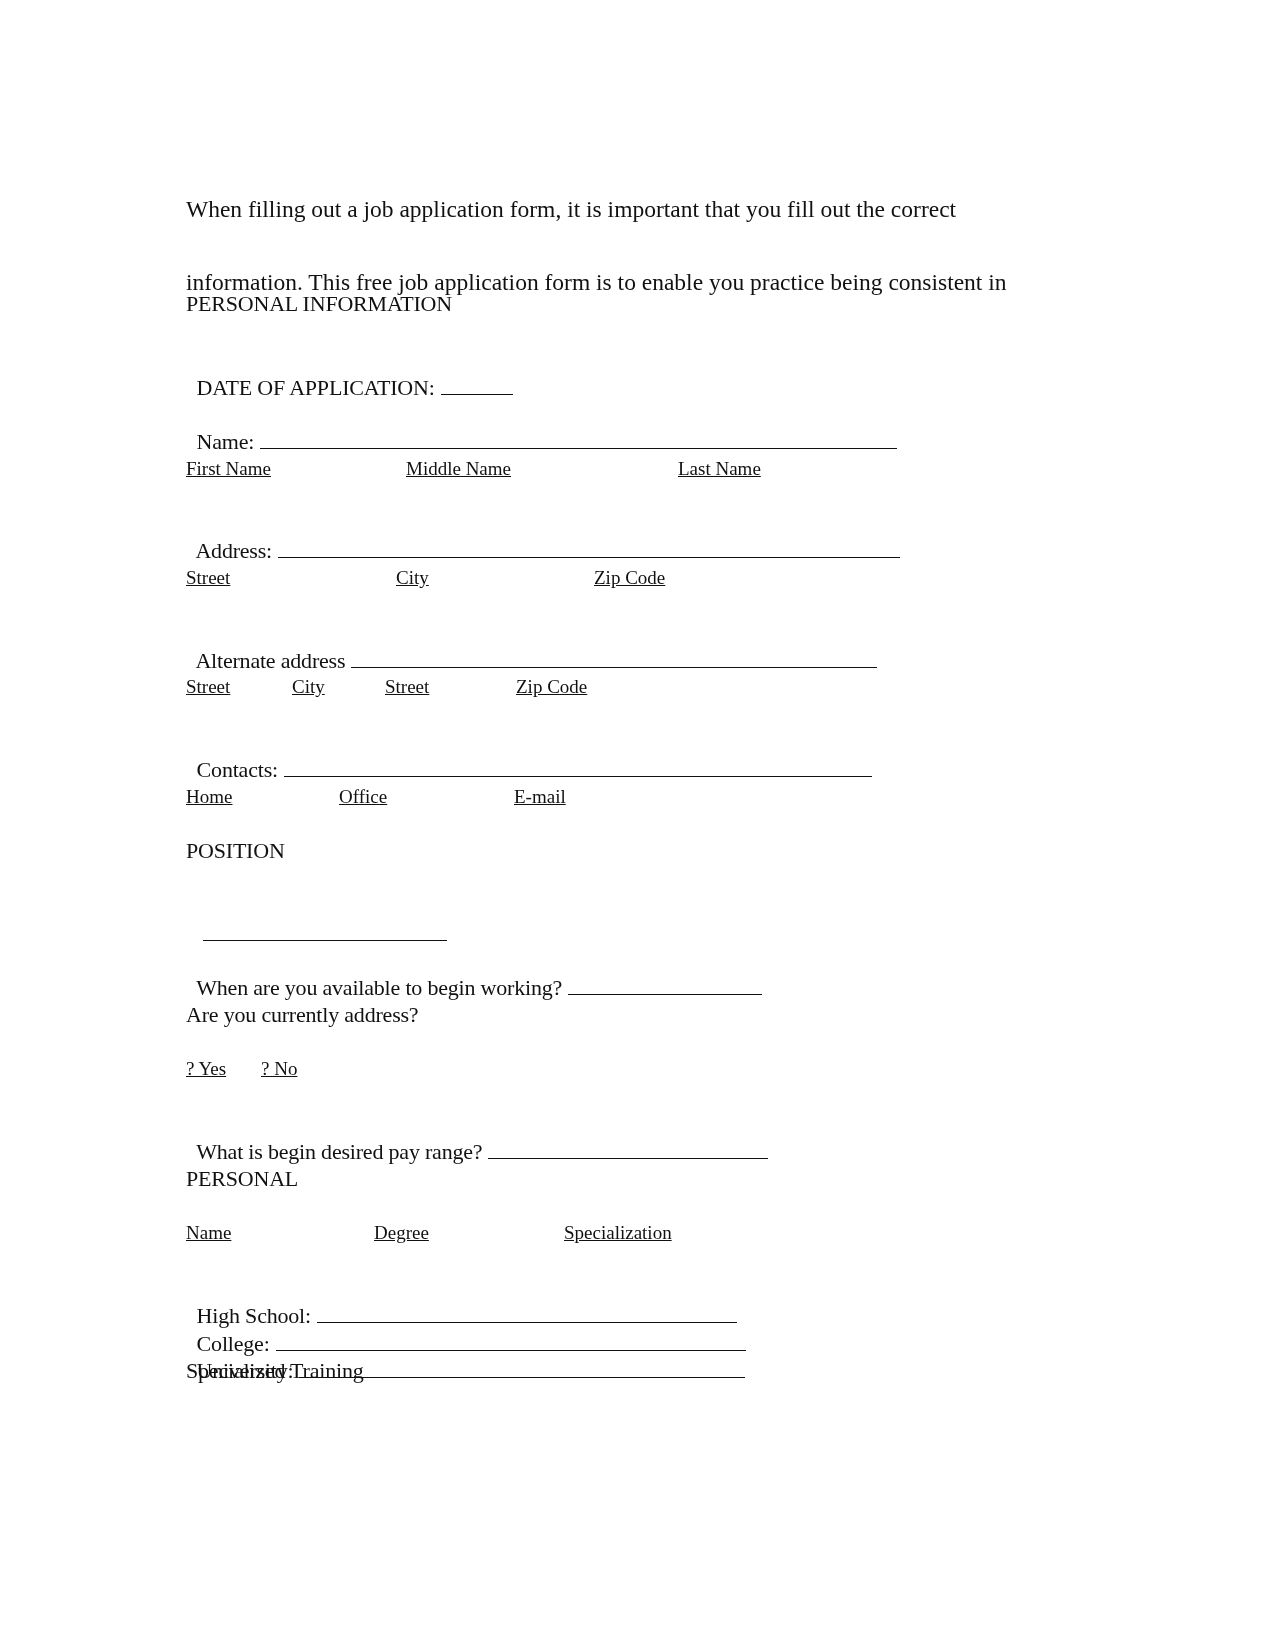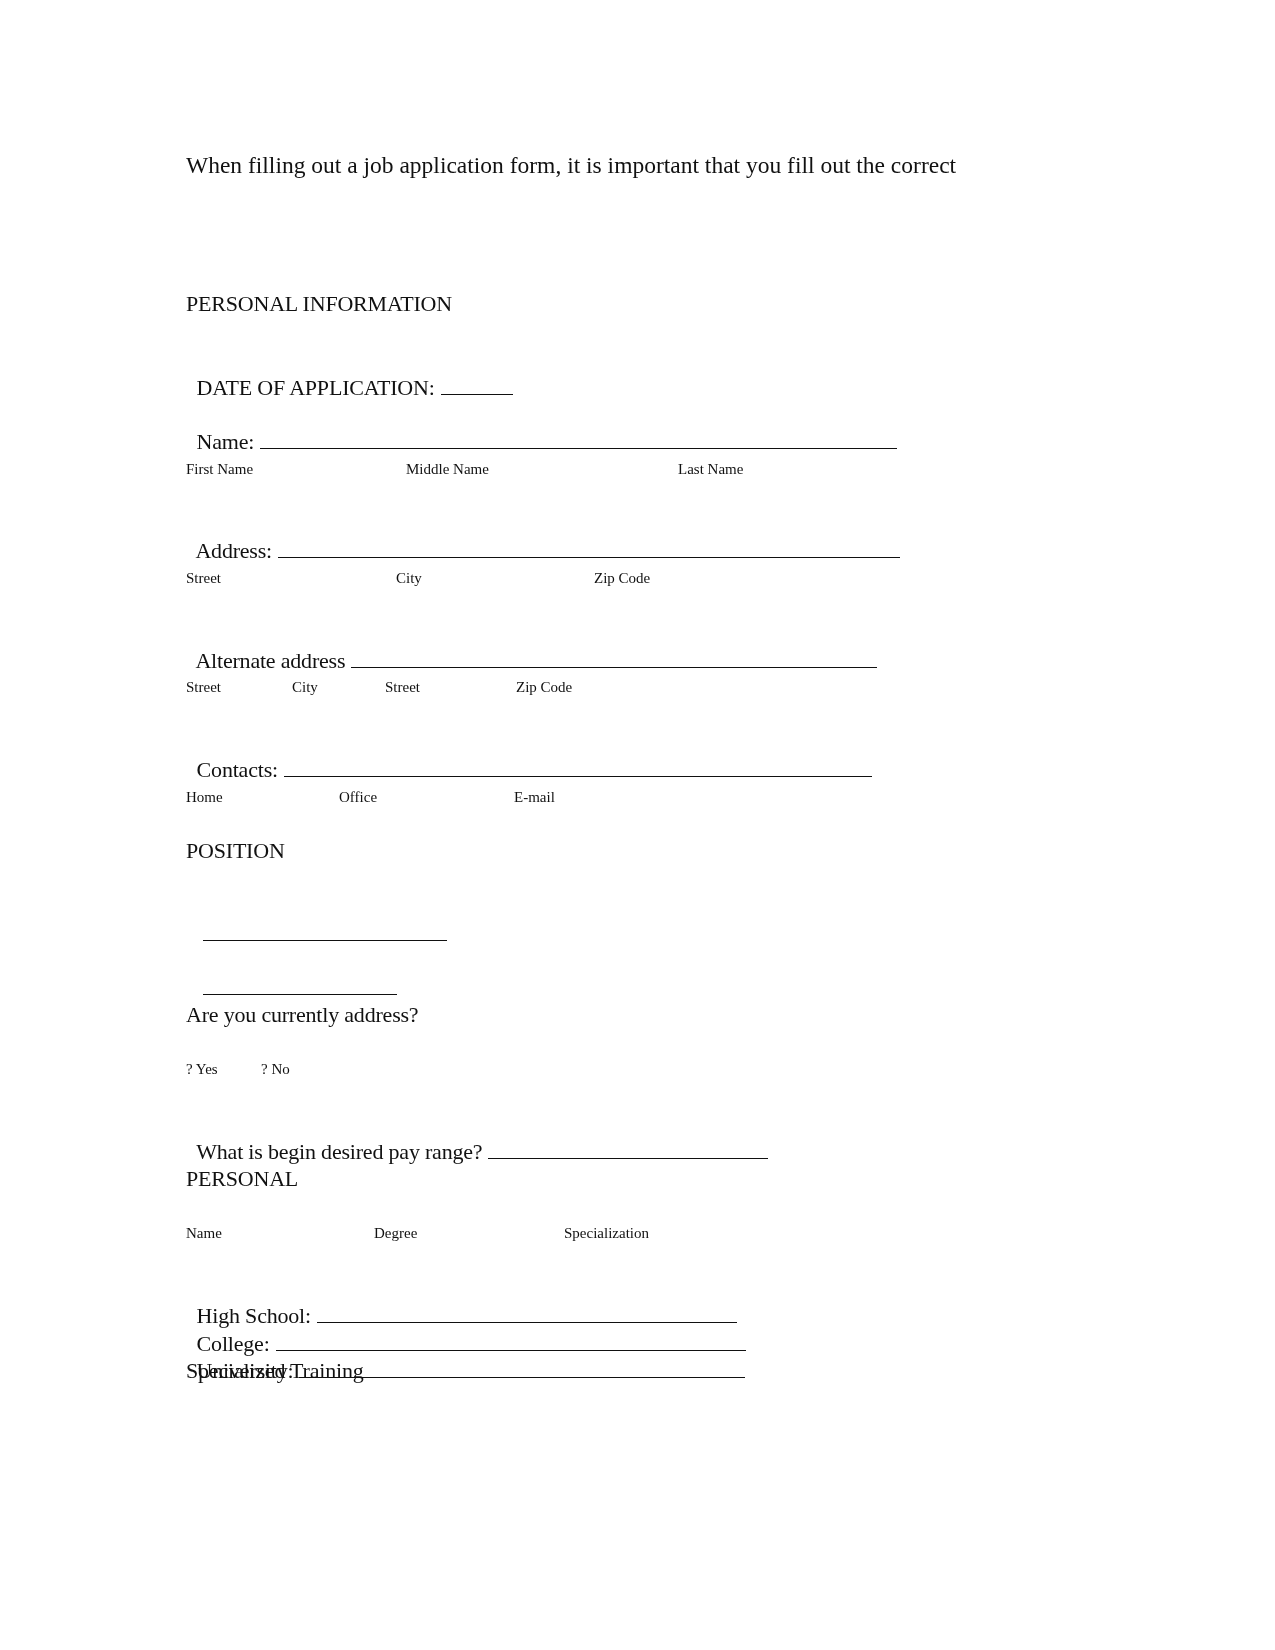"When filling out a job" .intro div { margin-top: none -> 44px }
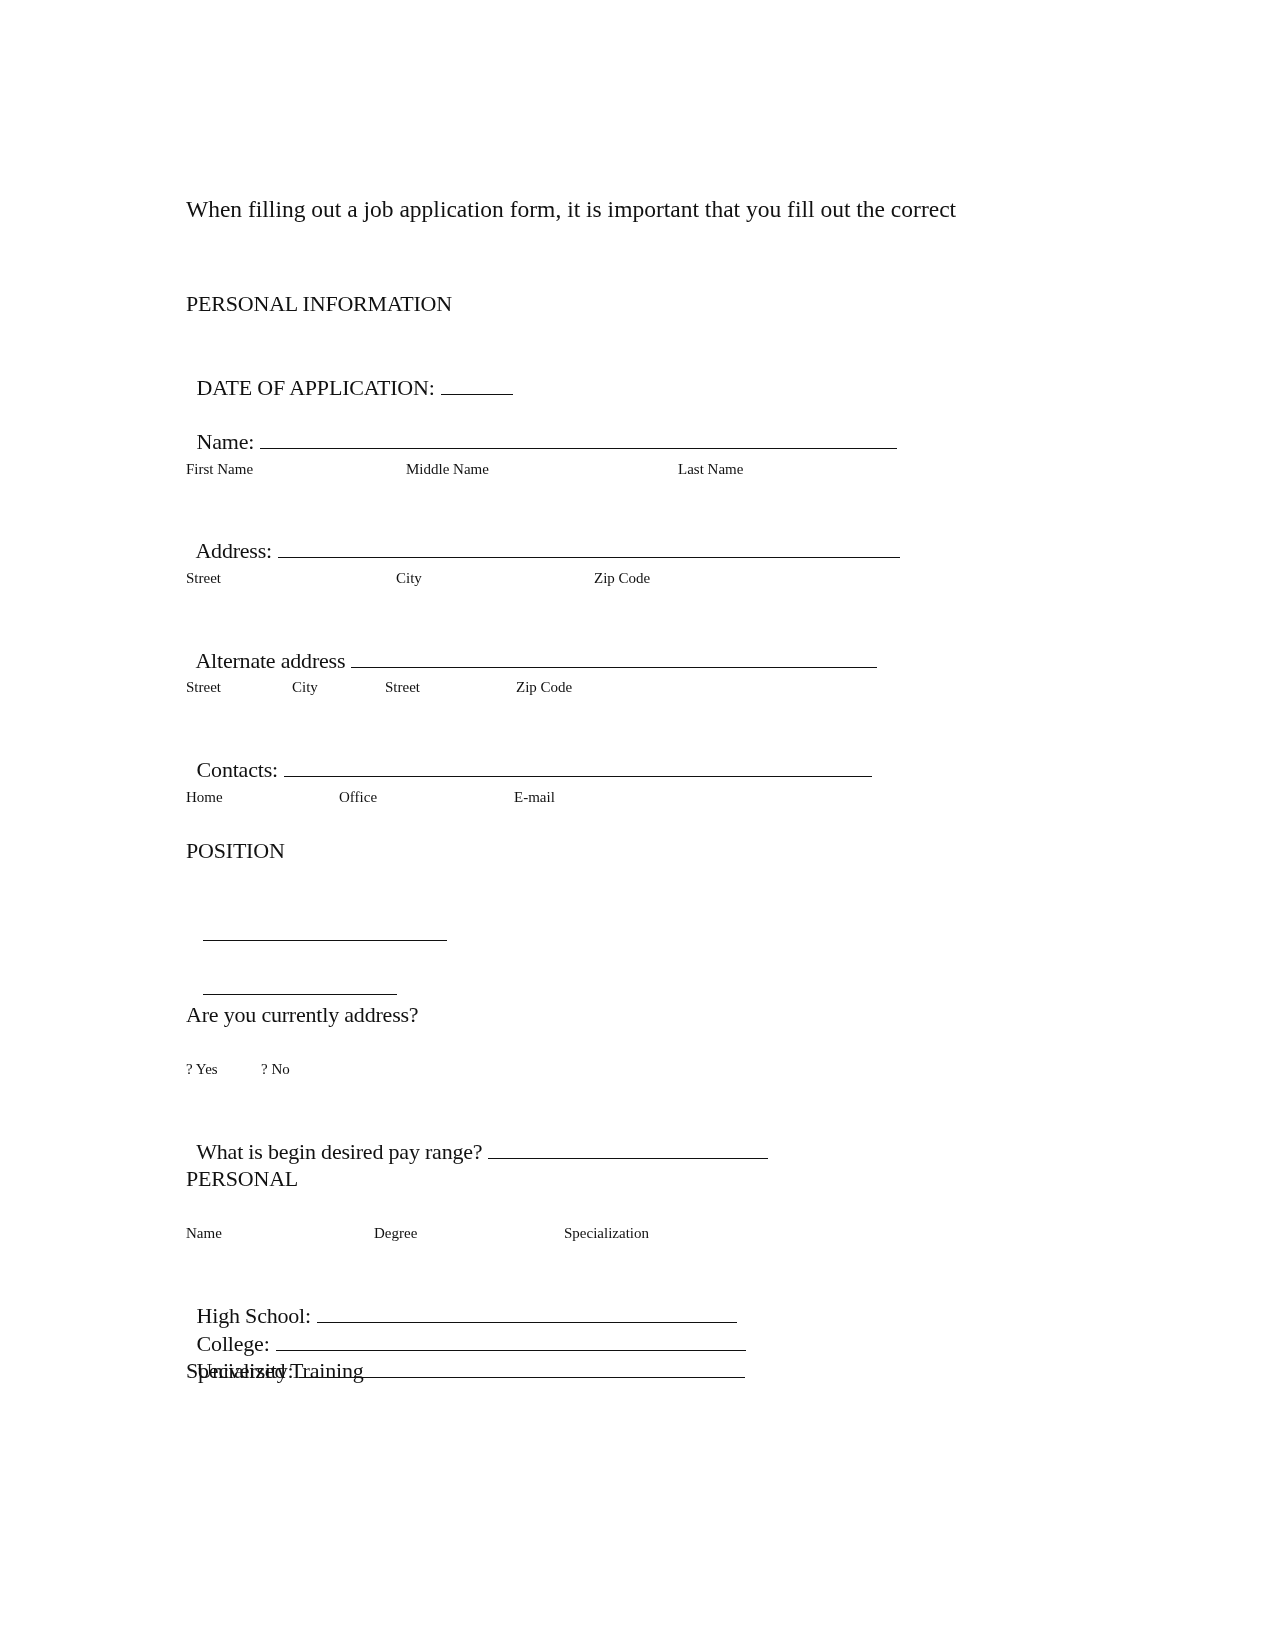"information. This free job application" div { html: none -> <div>information. This free job application form is to enable you practice being consistent in</div> }
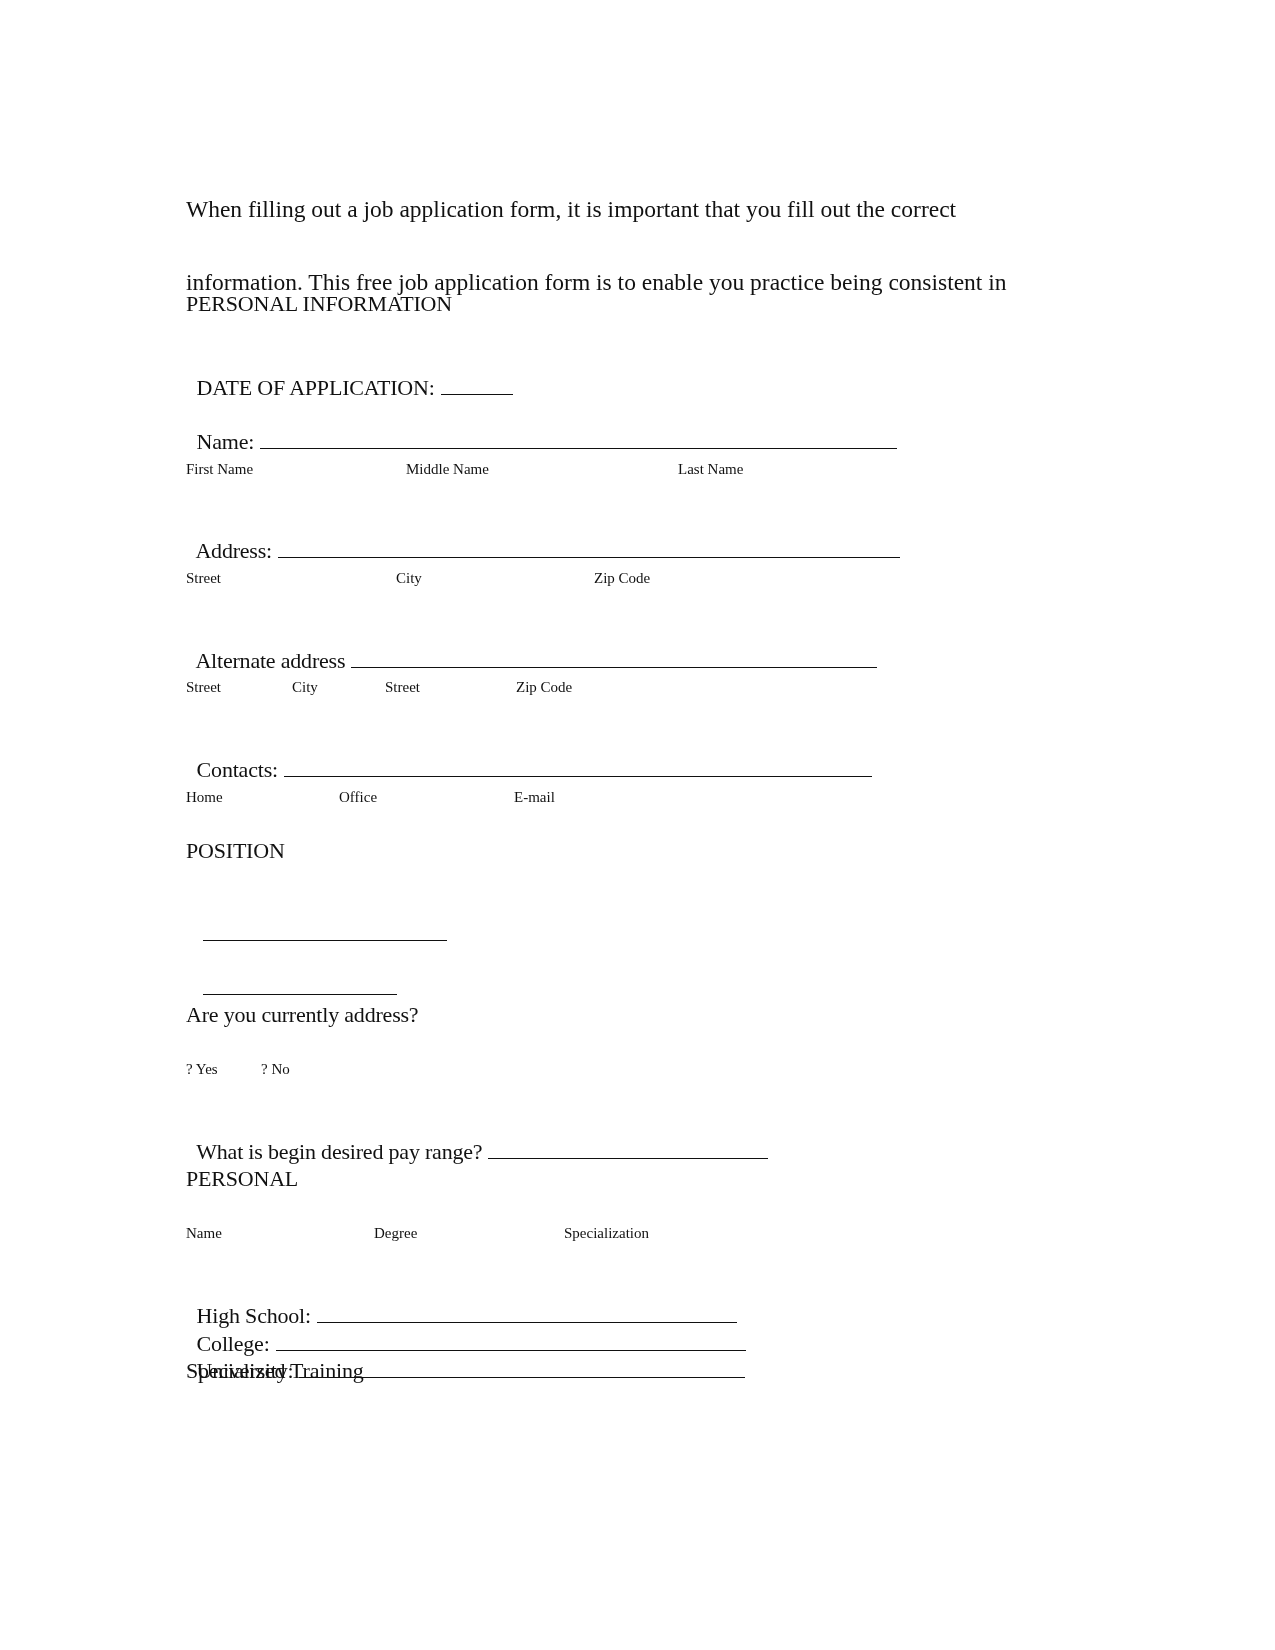"First Name" .col { font-size: 15px -> 19px; text-decoration: none -> underline }
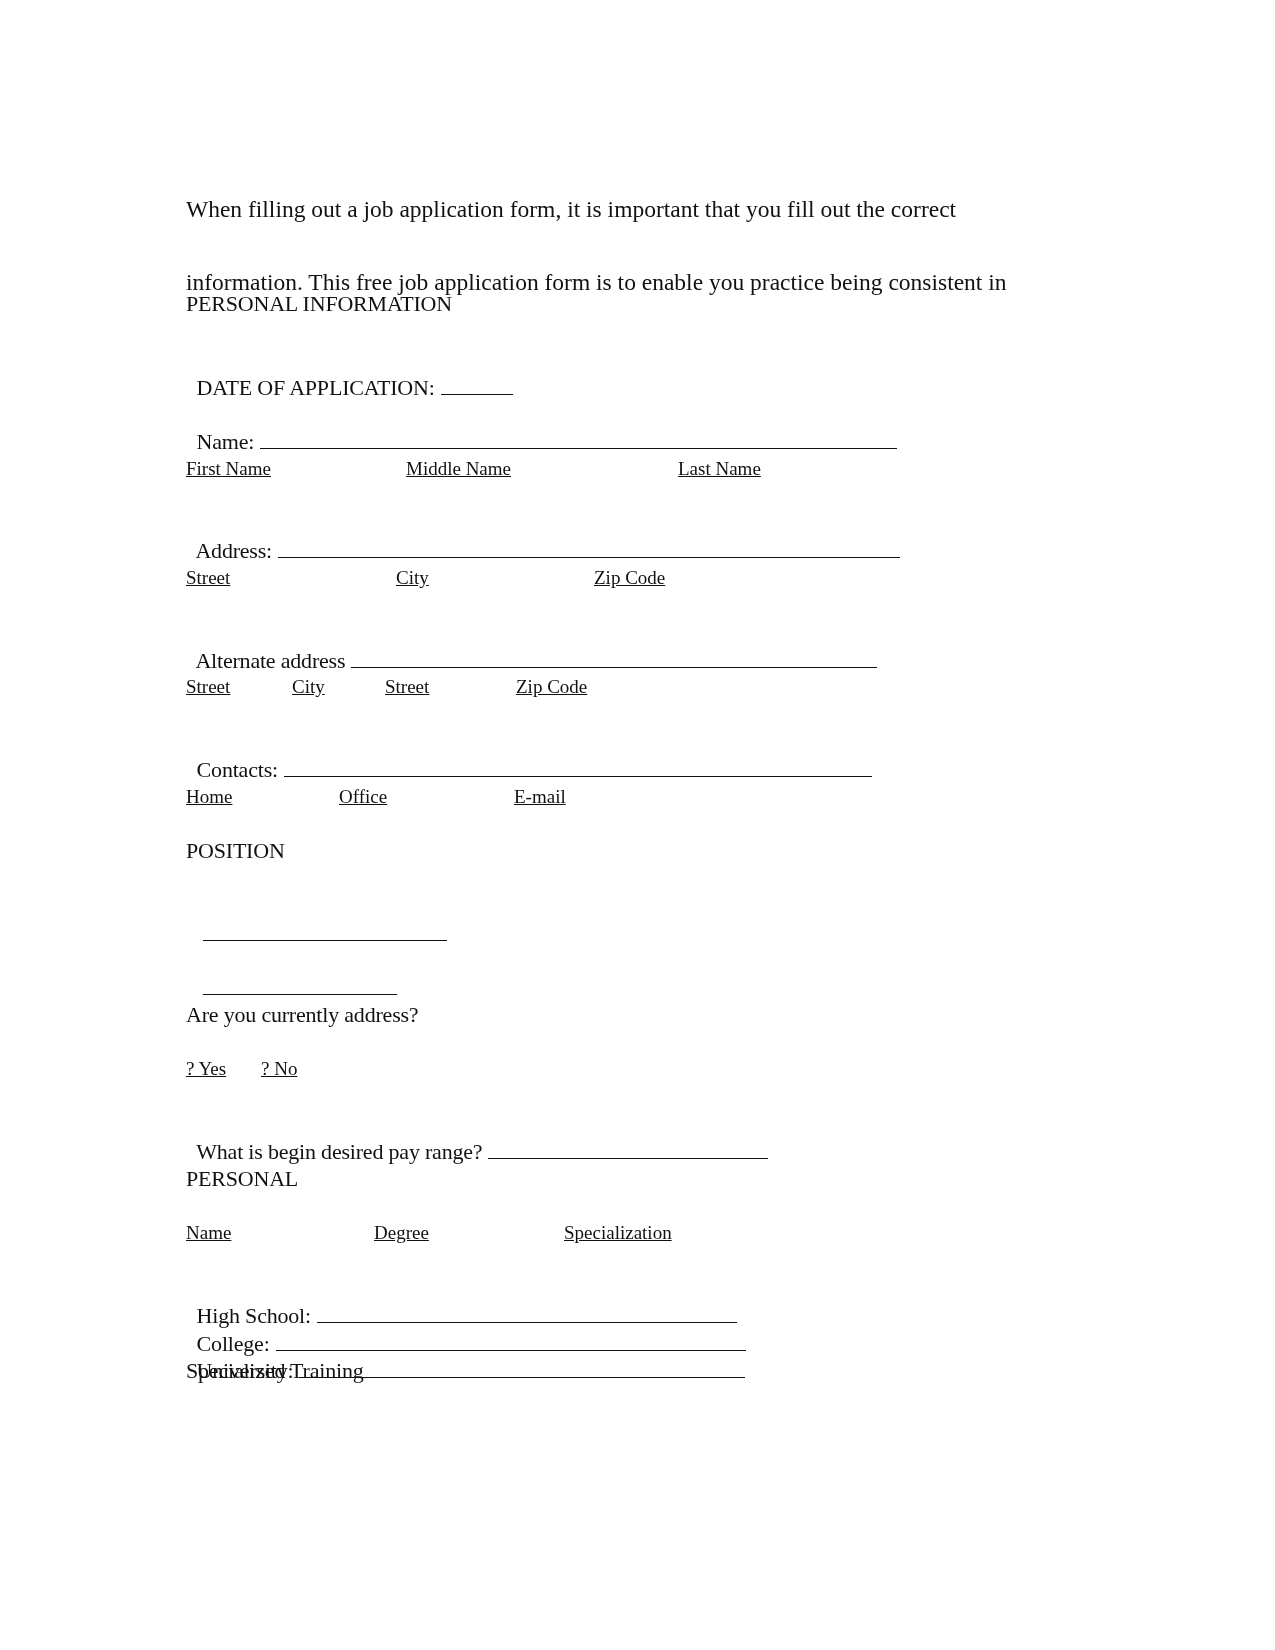"When are you available to" span { html: none -> <span>When are you available to begin working?</span> }
